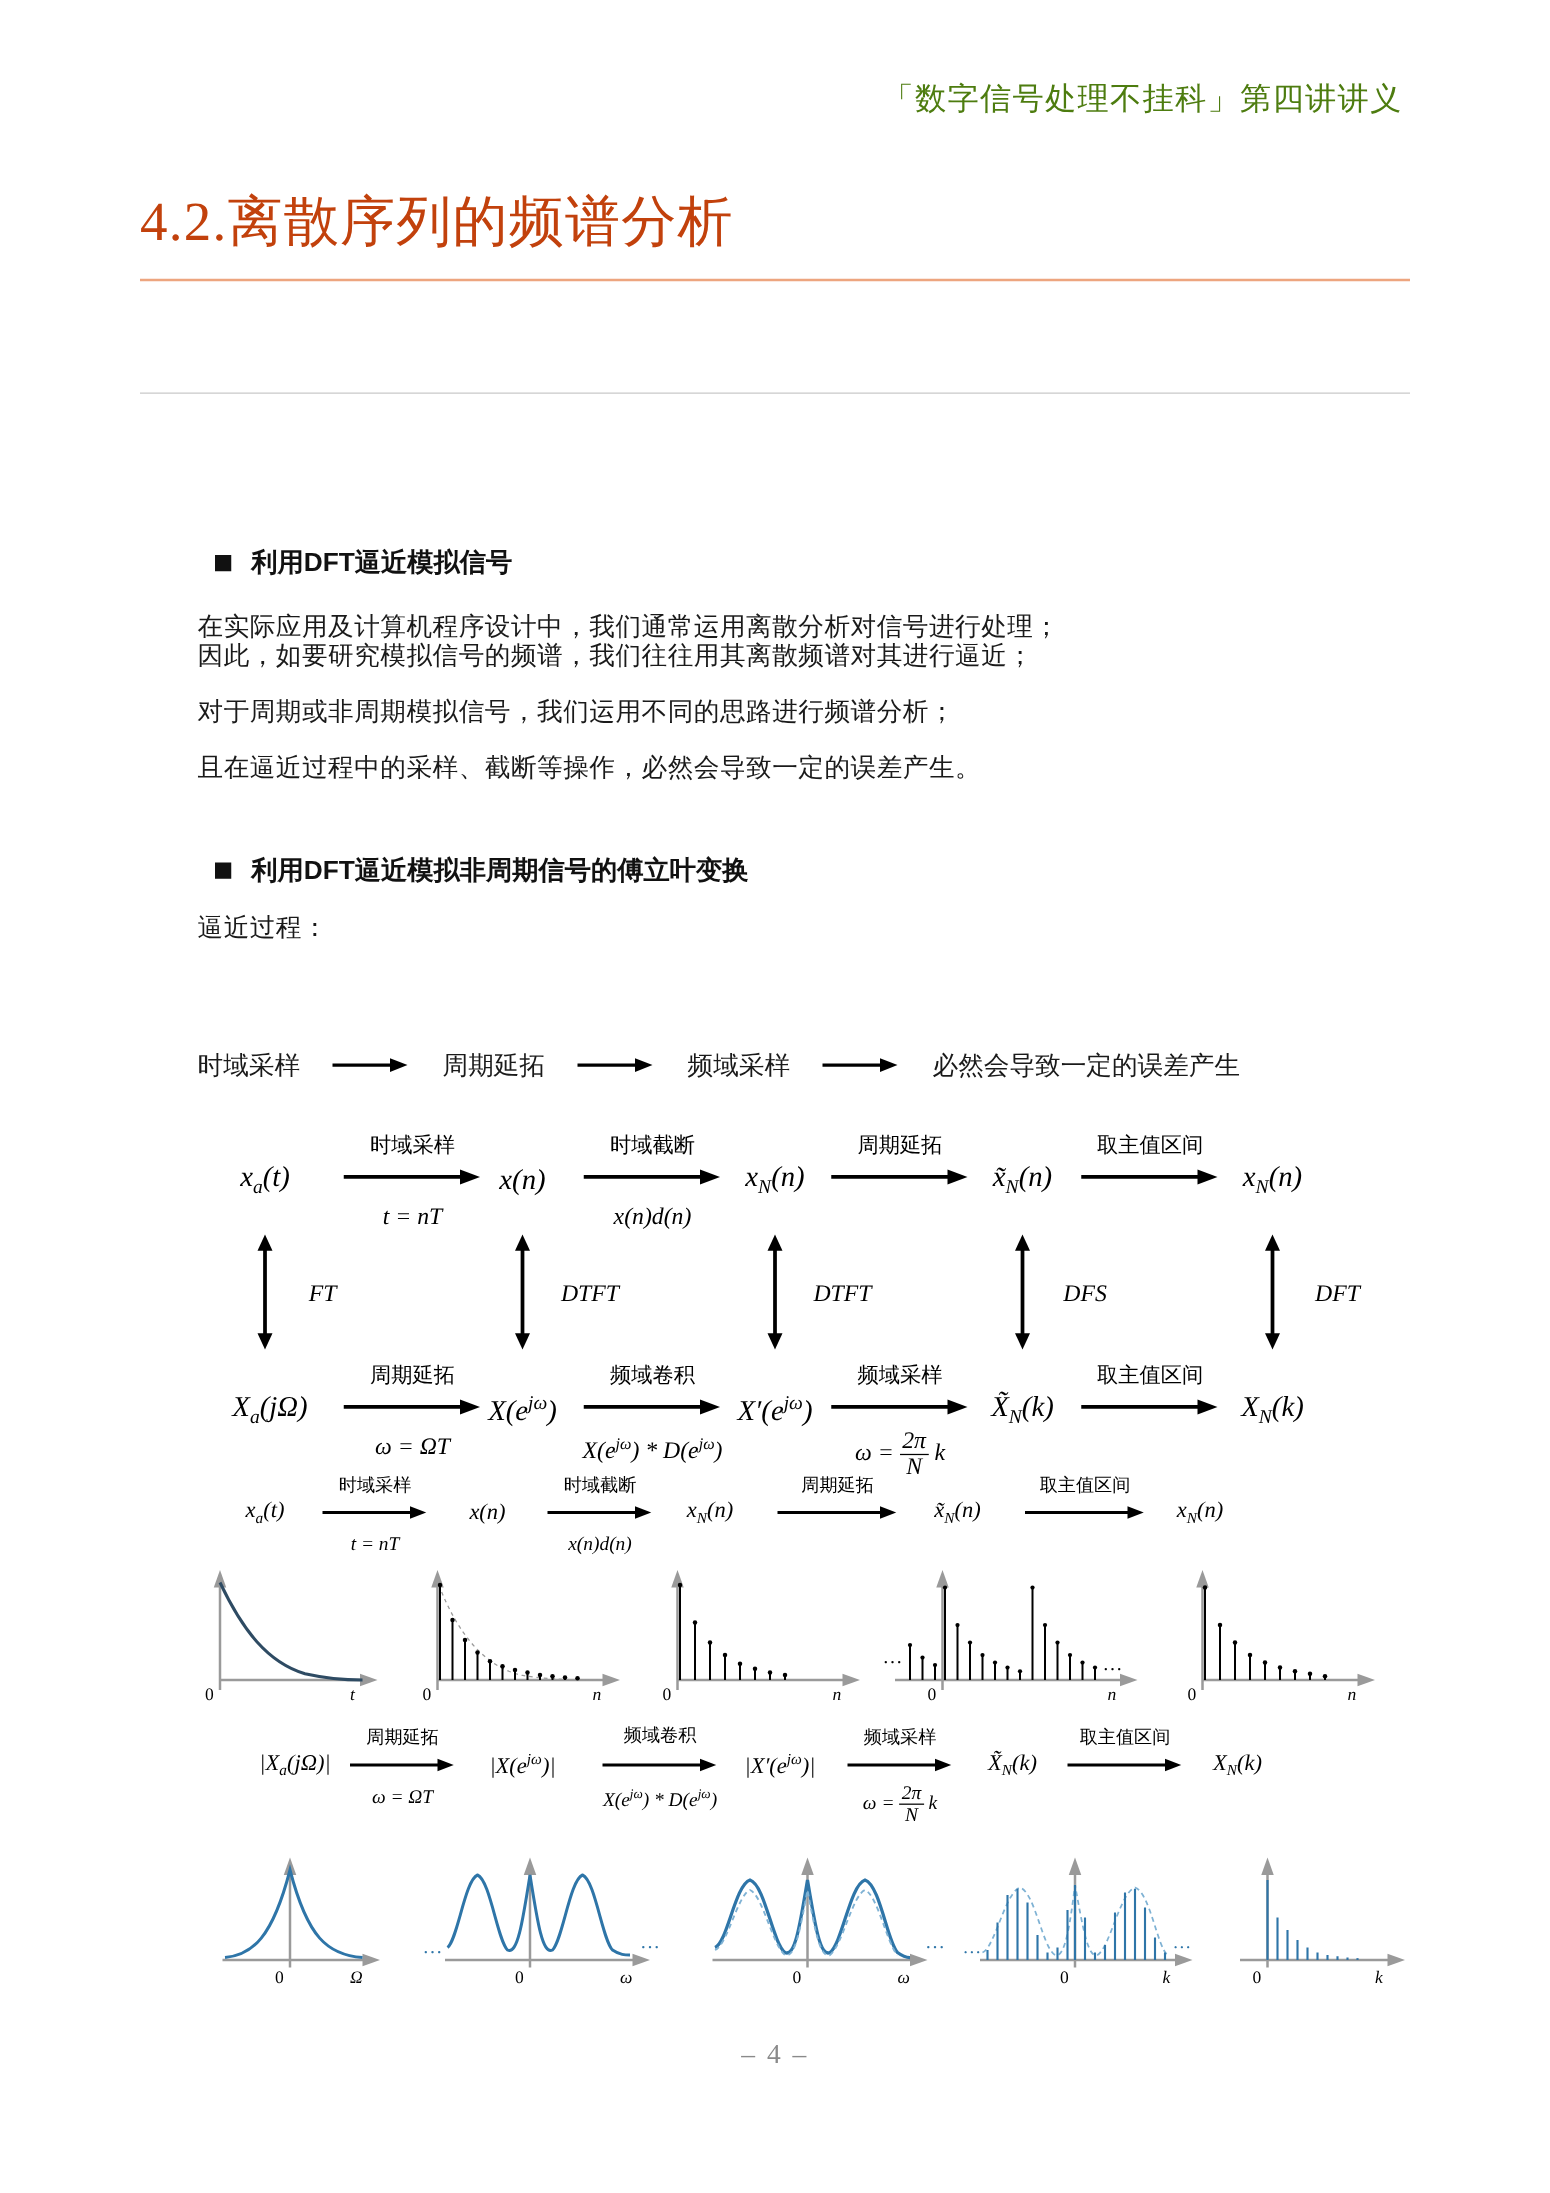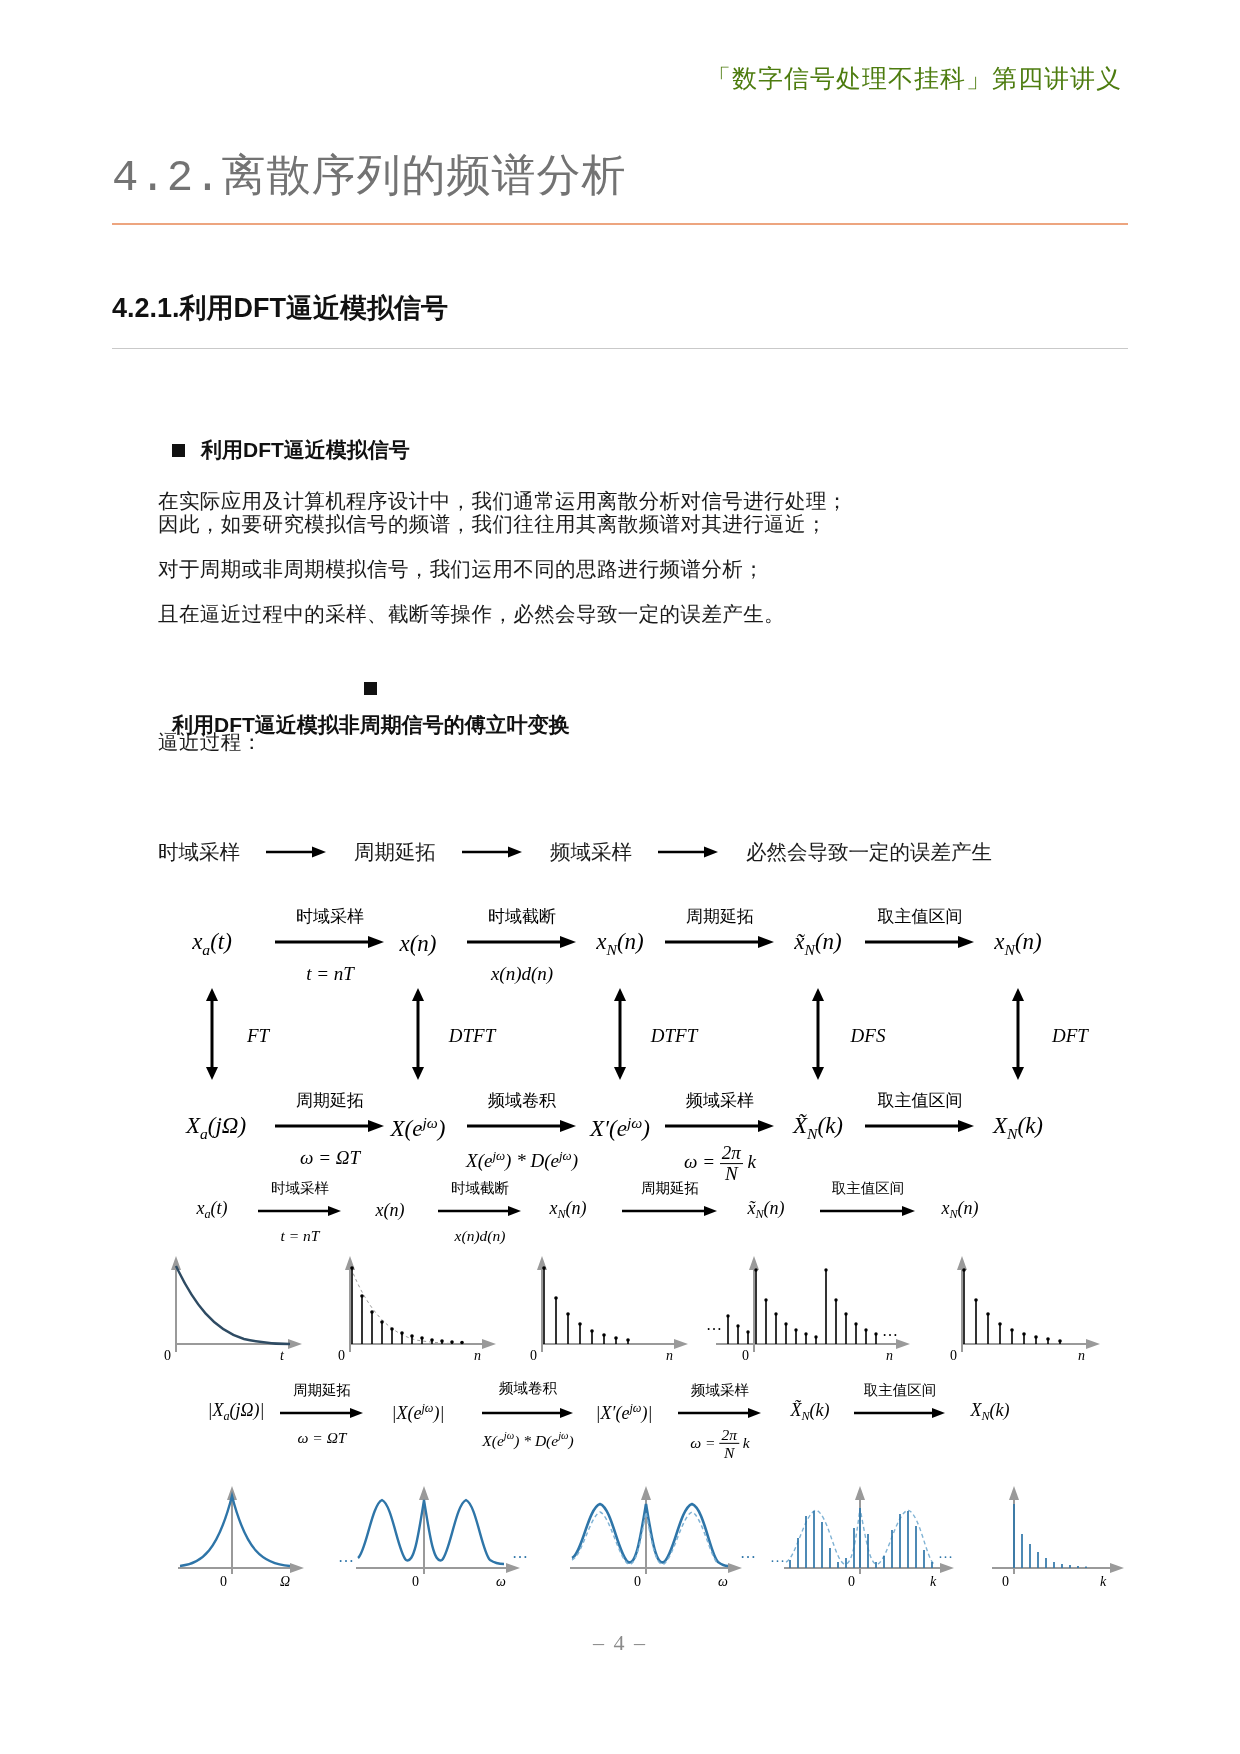"4.2.离散序列的频谱分析" .title { color: #737373 -> #c2410c; font-family: Liberation Mono, monospace -> Liberation Serif, serif }
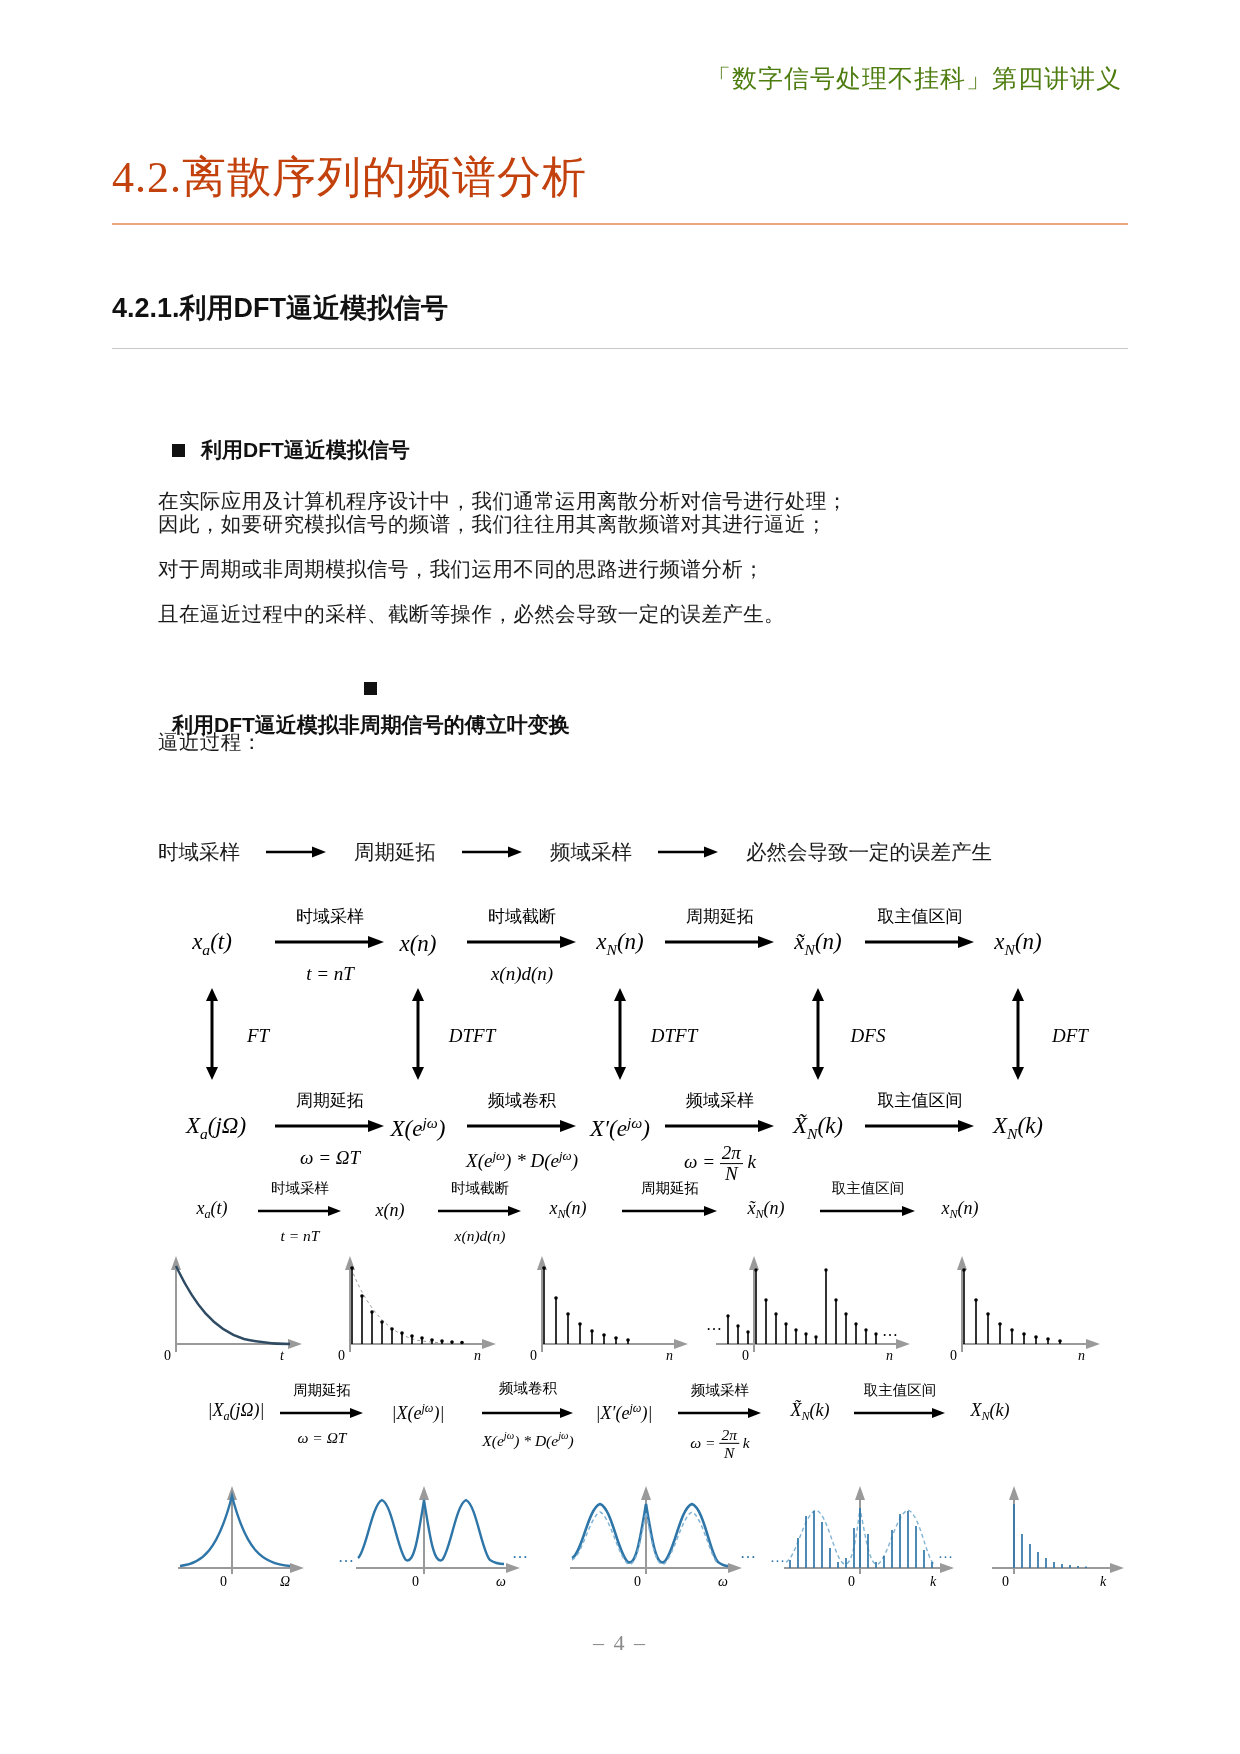"4.2.1.利用DFT逼近模拟信号" h2.subsec { html: <h2>4.2.1.利用DFT逼近模拟信号</h2> -> none }
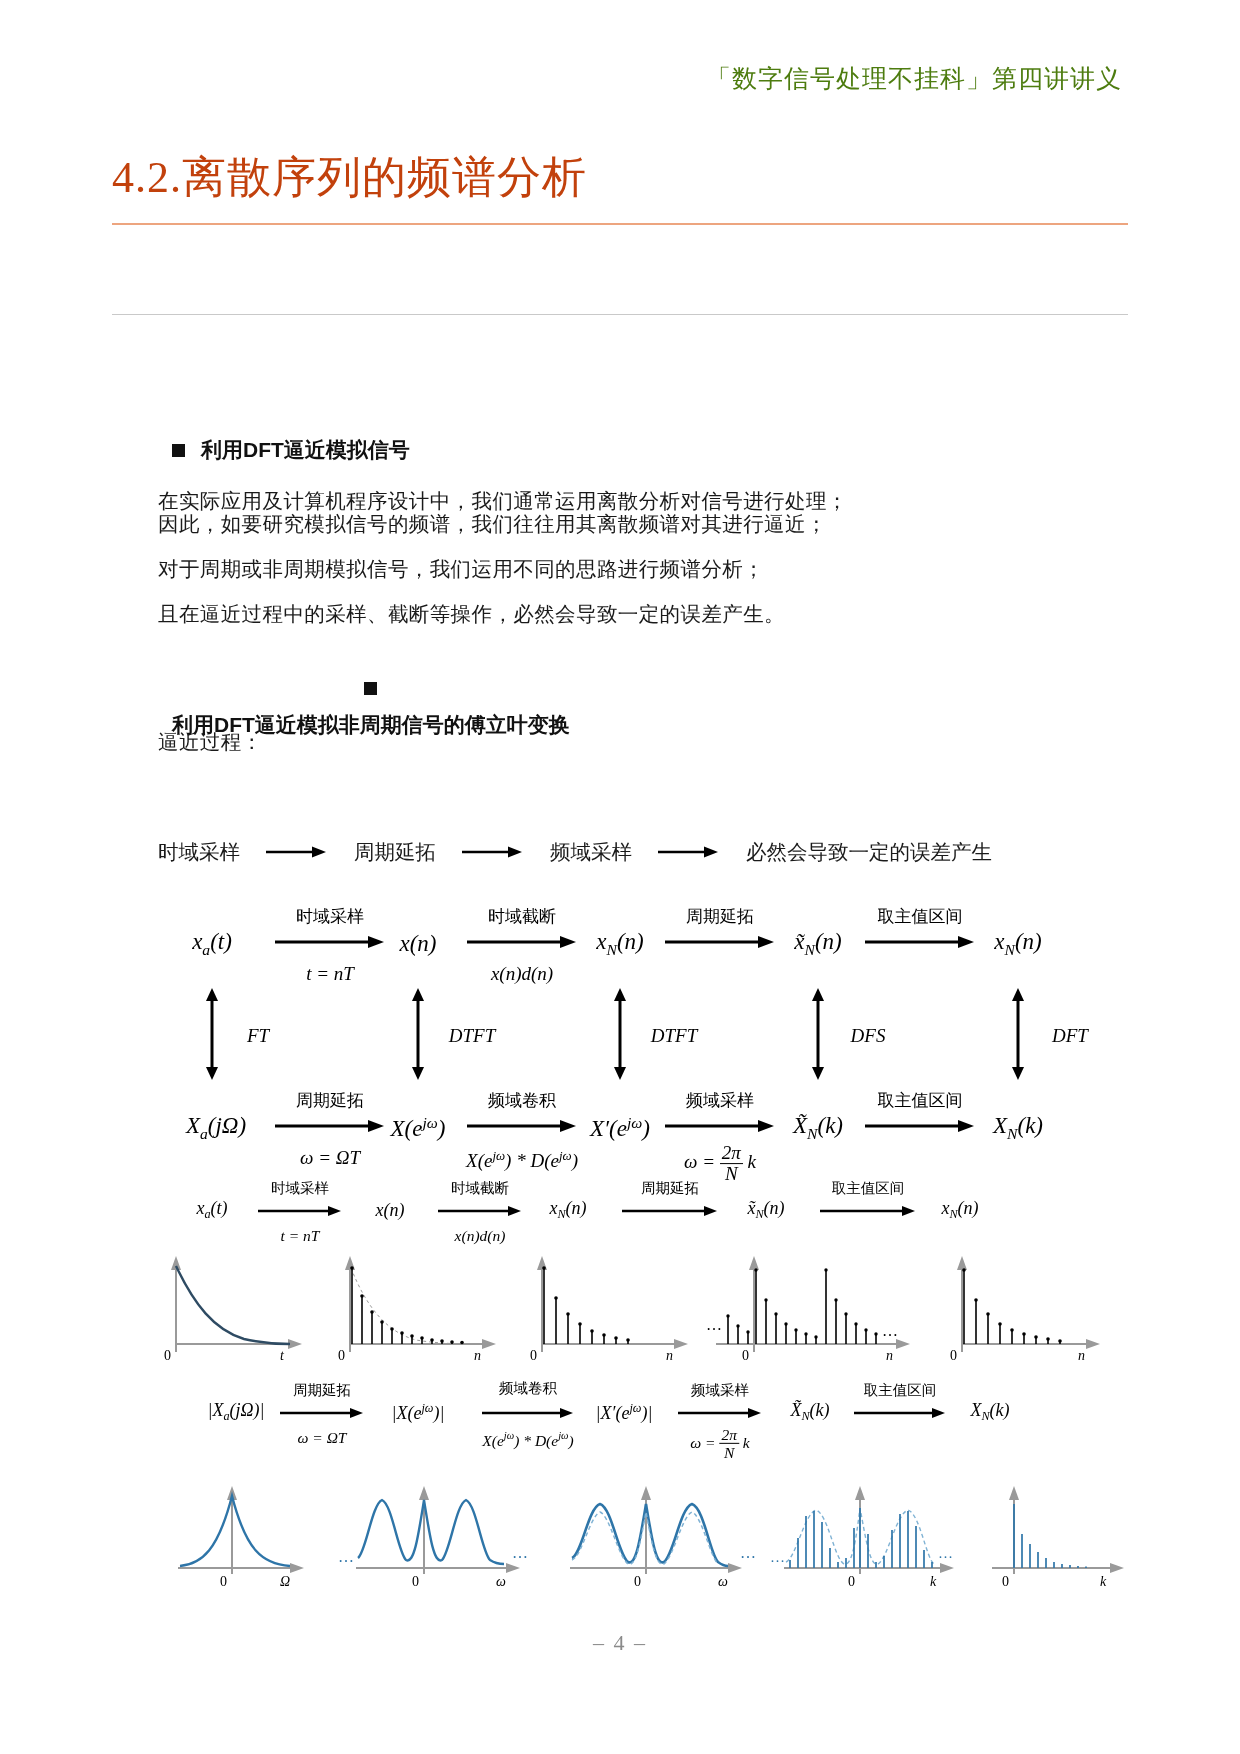"利用DFT逼近模拟非周期信号的傅立叶变换" div.bullet-head { flex-direction: column -> none }
